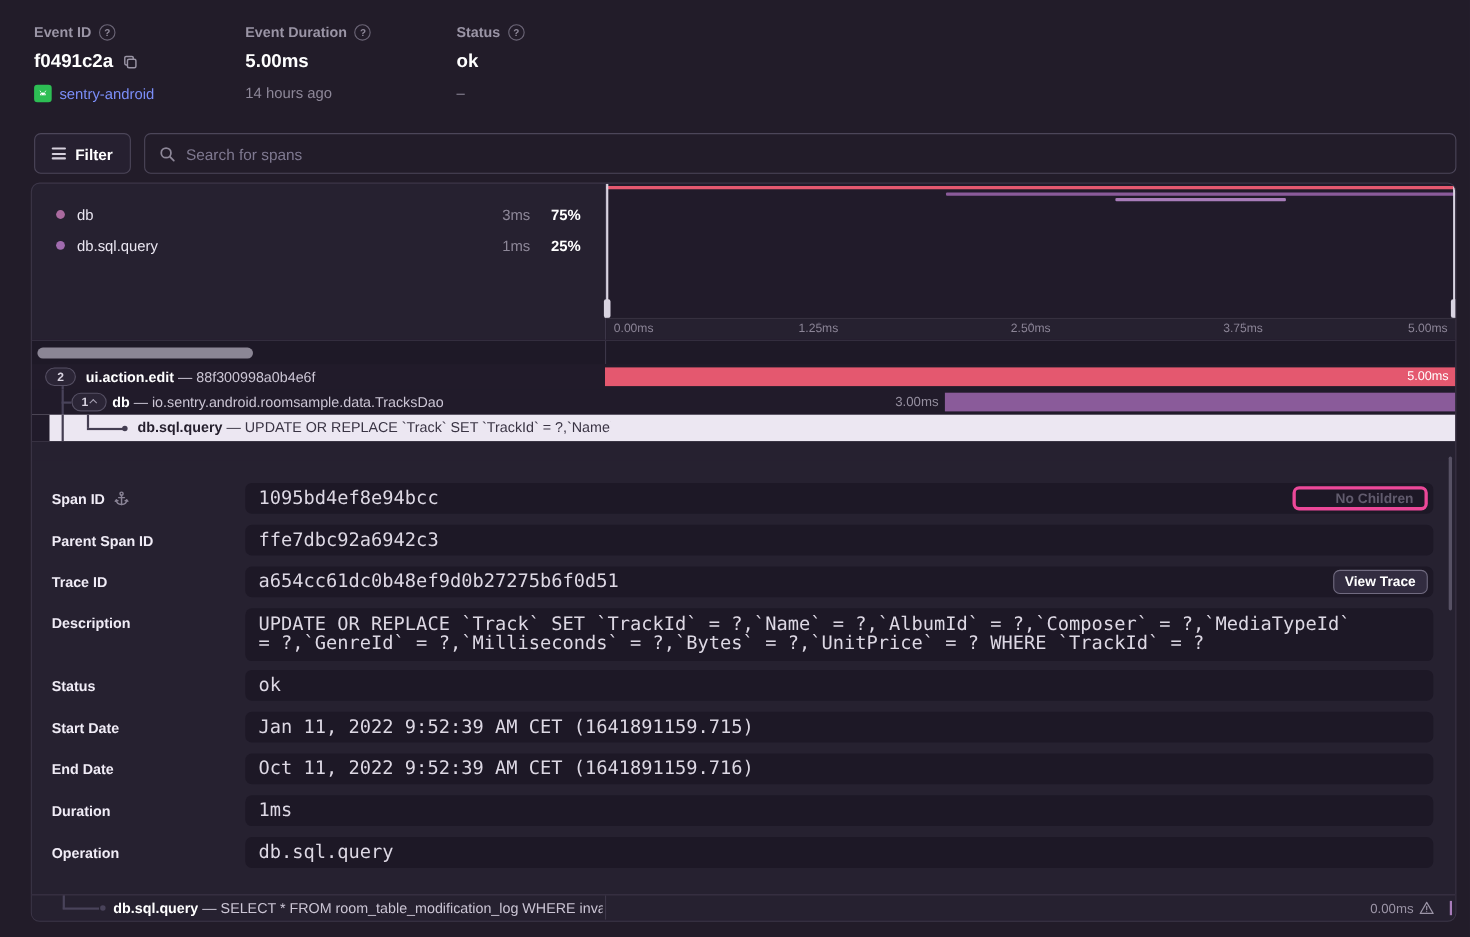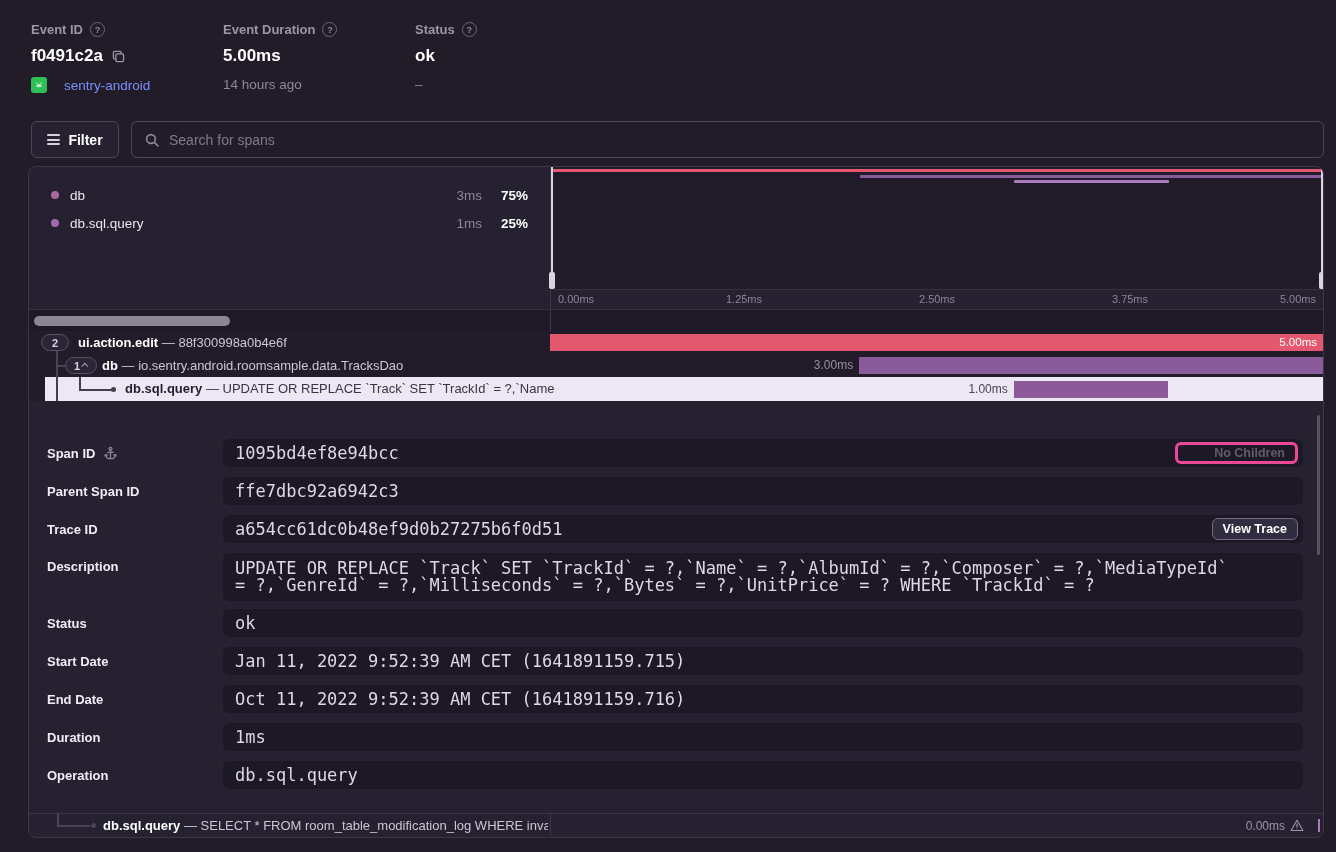"sentry-android" .hsub { gap: 17px -> 7px }
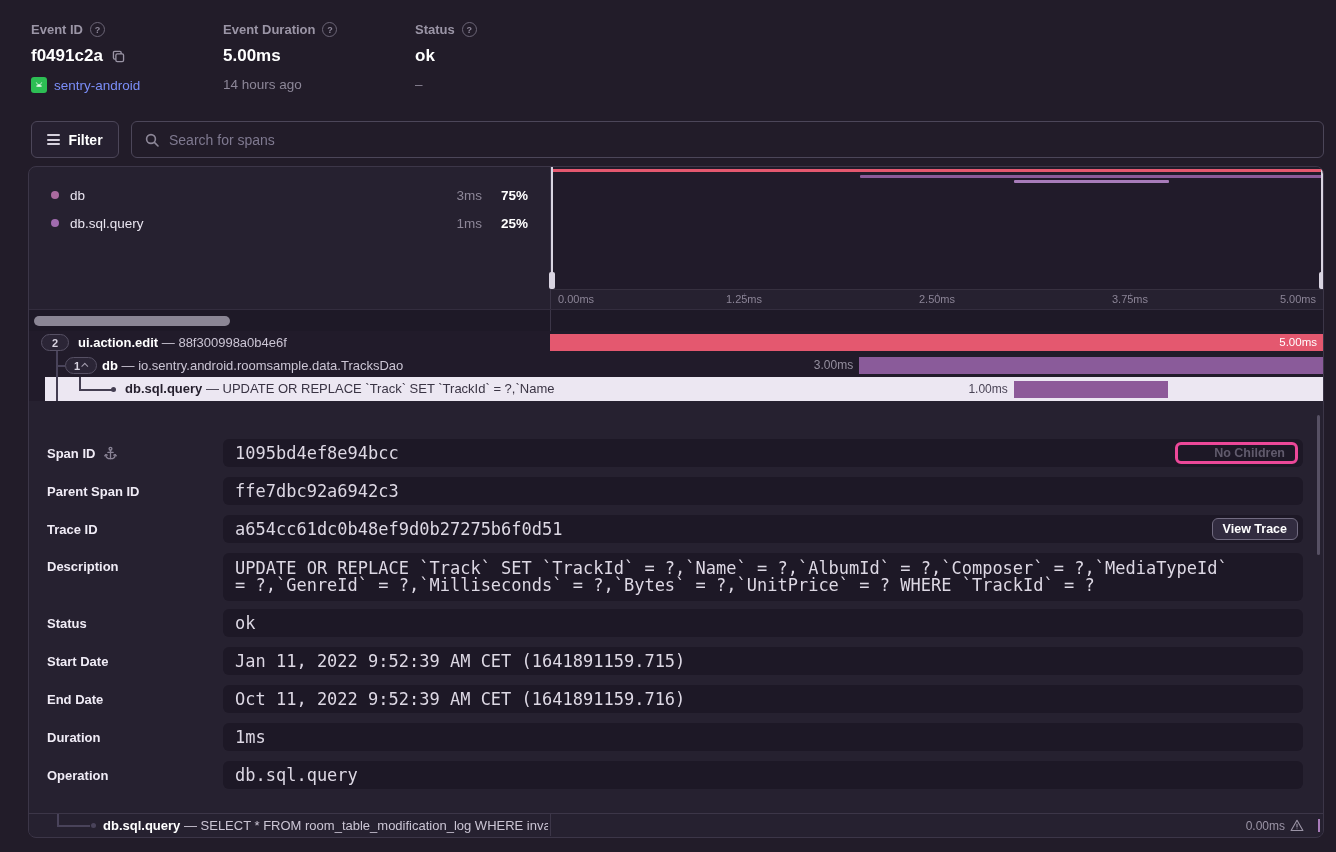"1.00ms" span.barzone { html: <span> <span>1.00ms</span> <span></span> </span> -> none }
